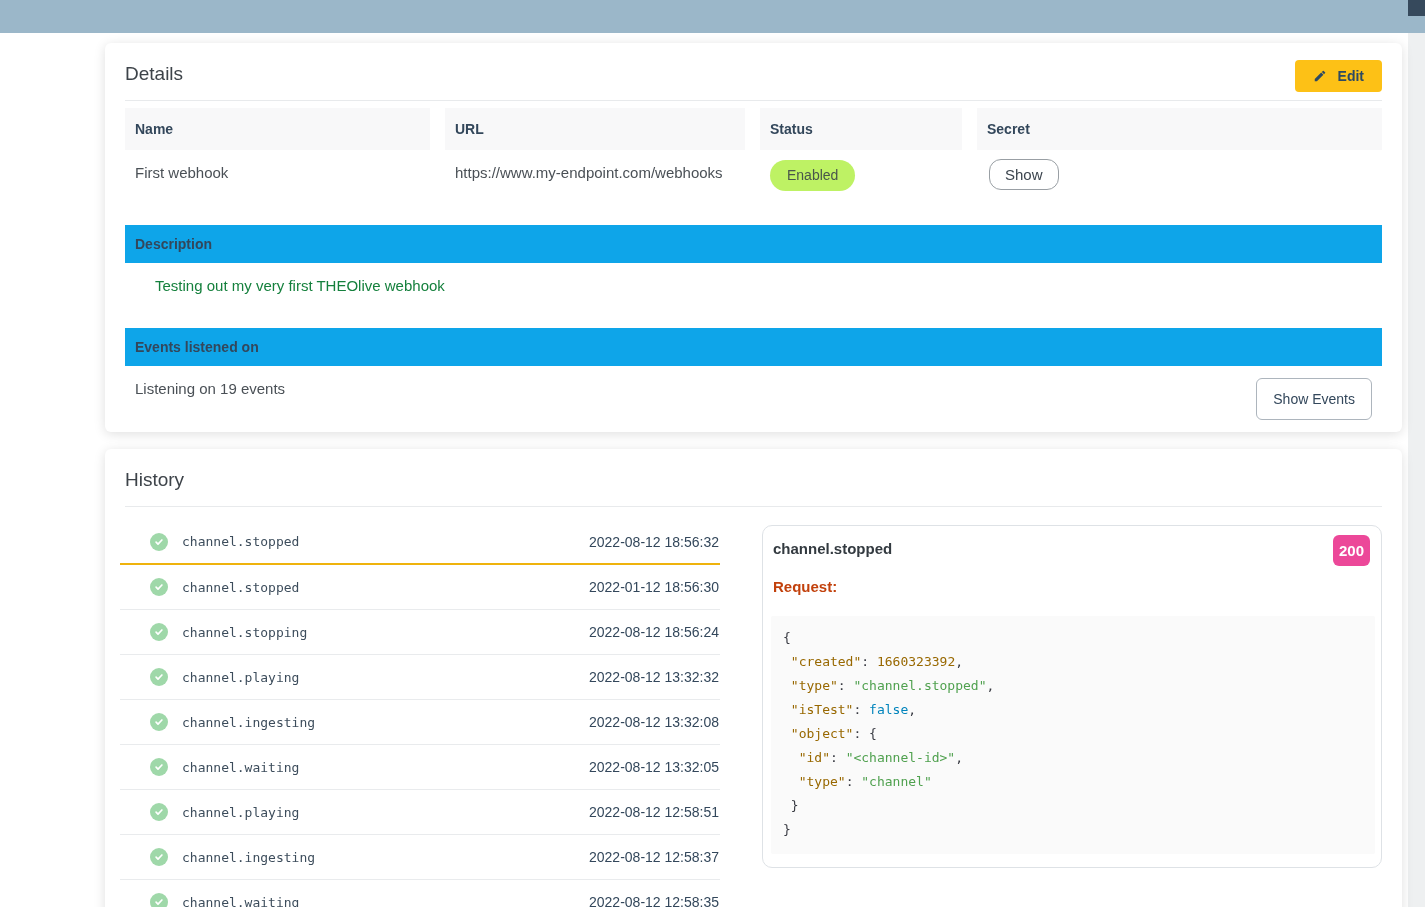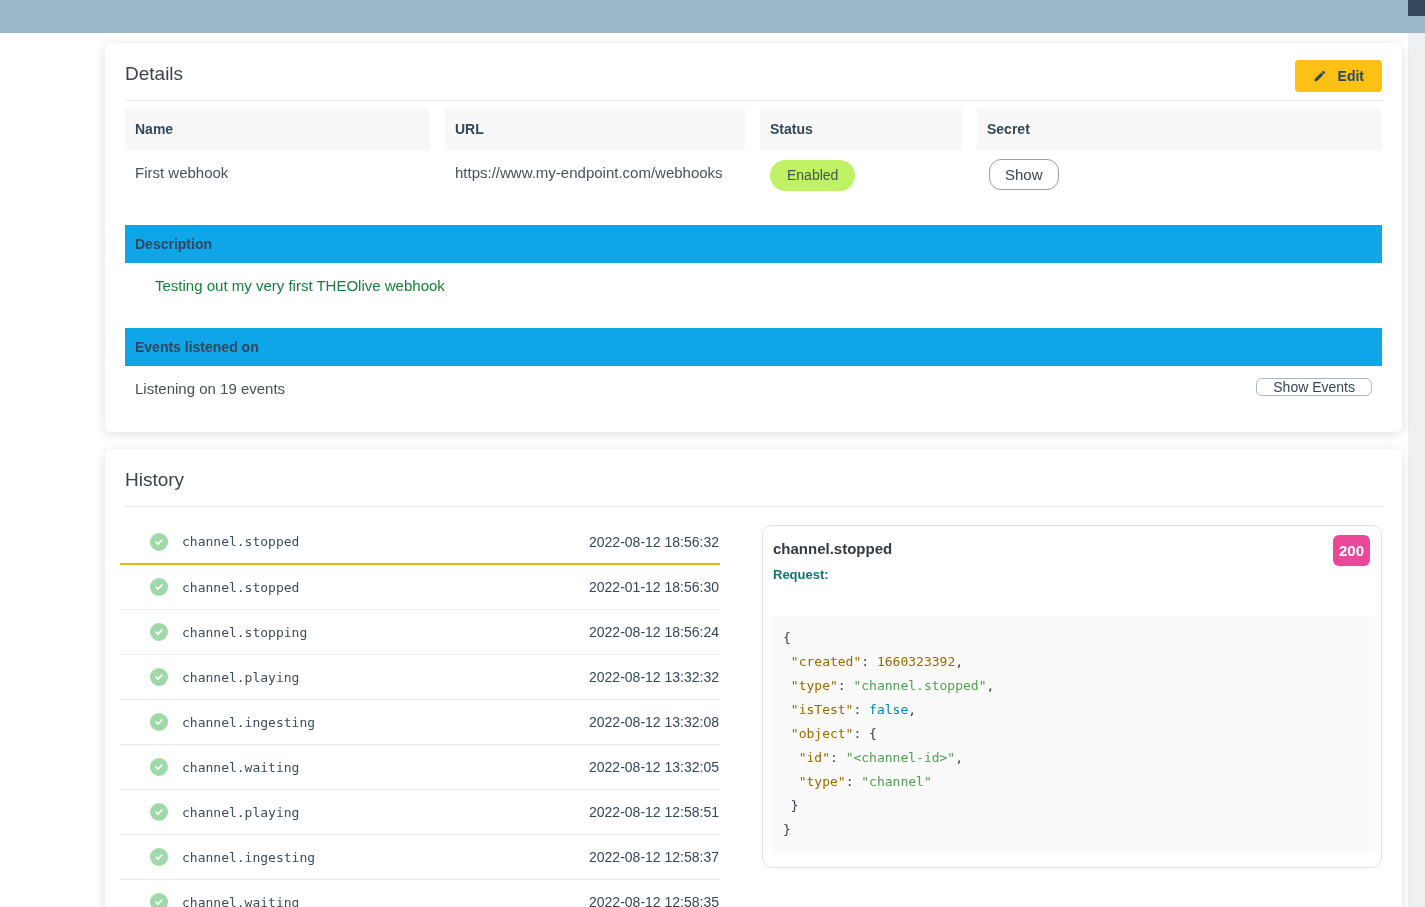"Show Events" .show-events-btn { height: 18px -> 42px }
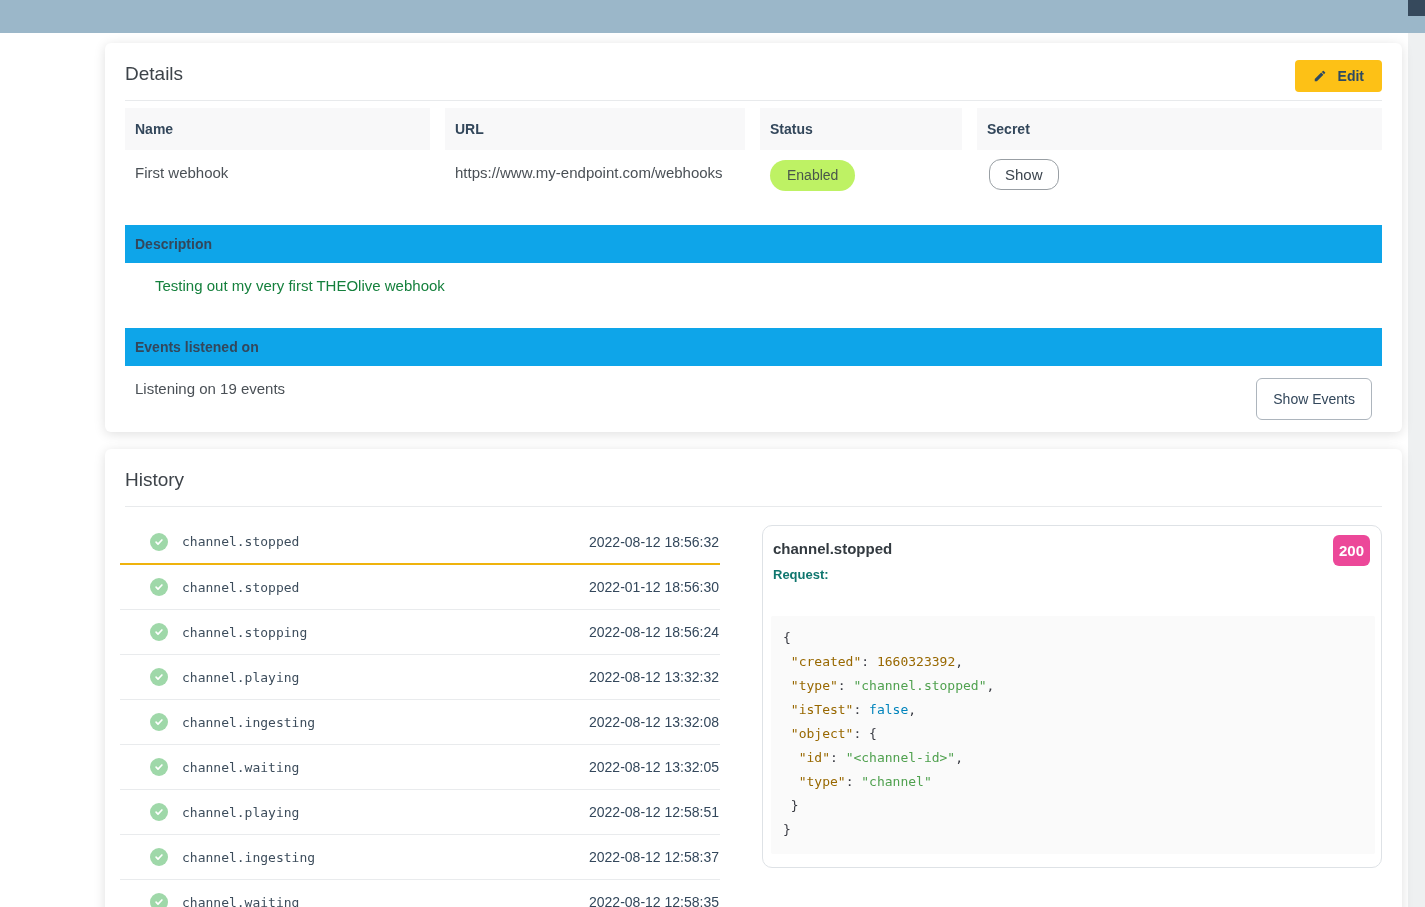"Request:" .req-label { color: #0f766e -> #c2410c; font-size: 13px -> 15px; top: 41px -> 52px }
